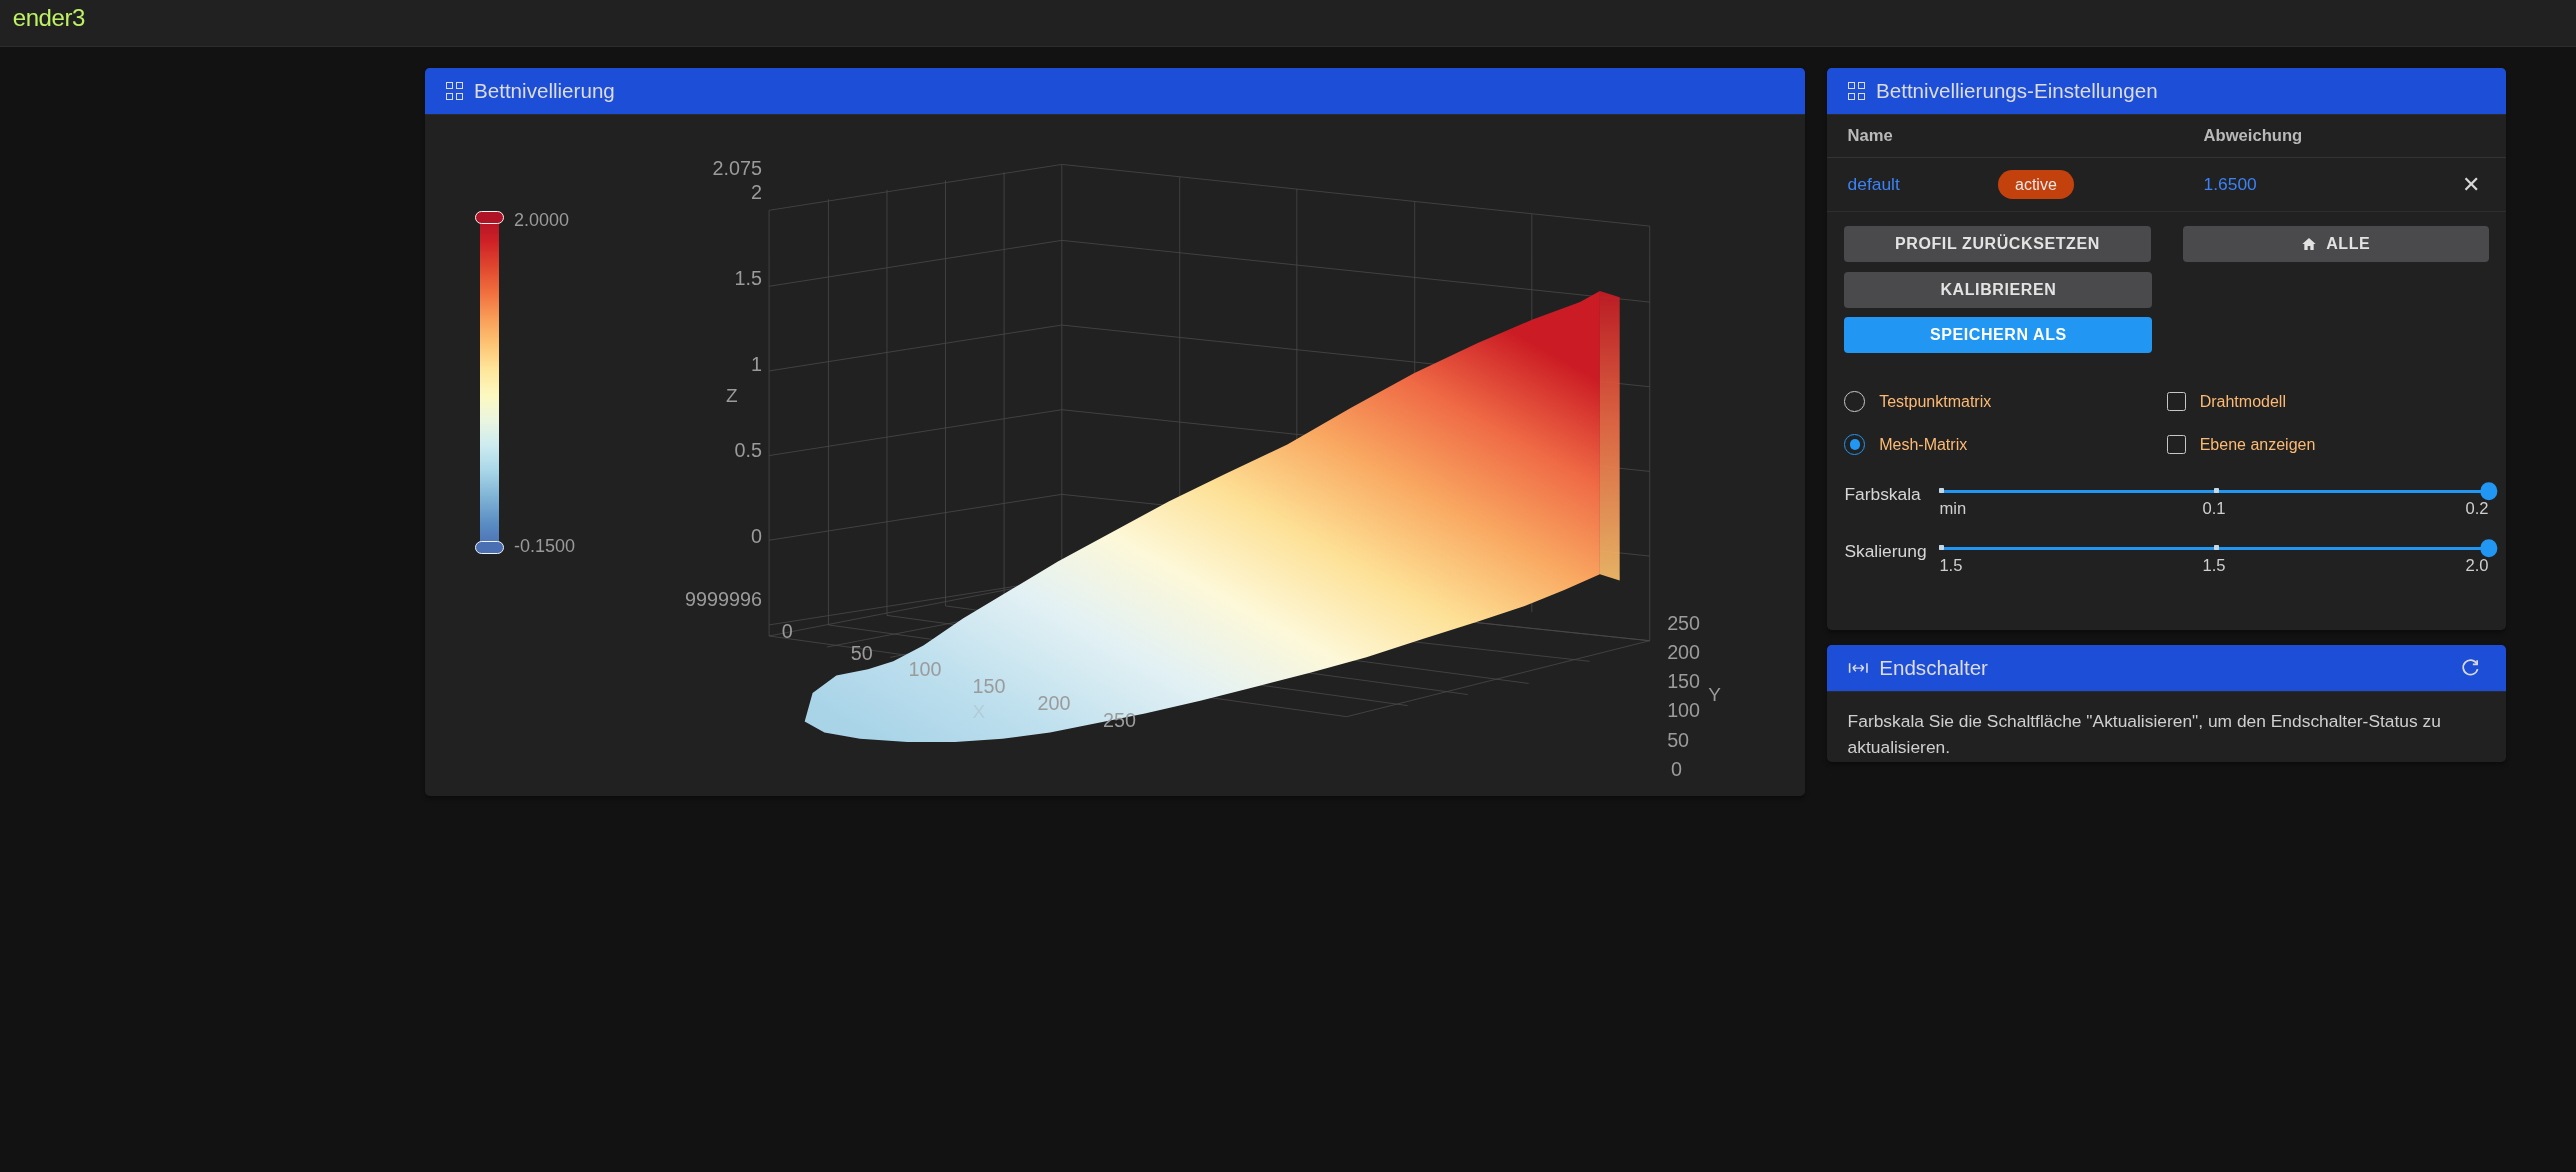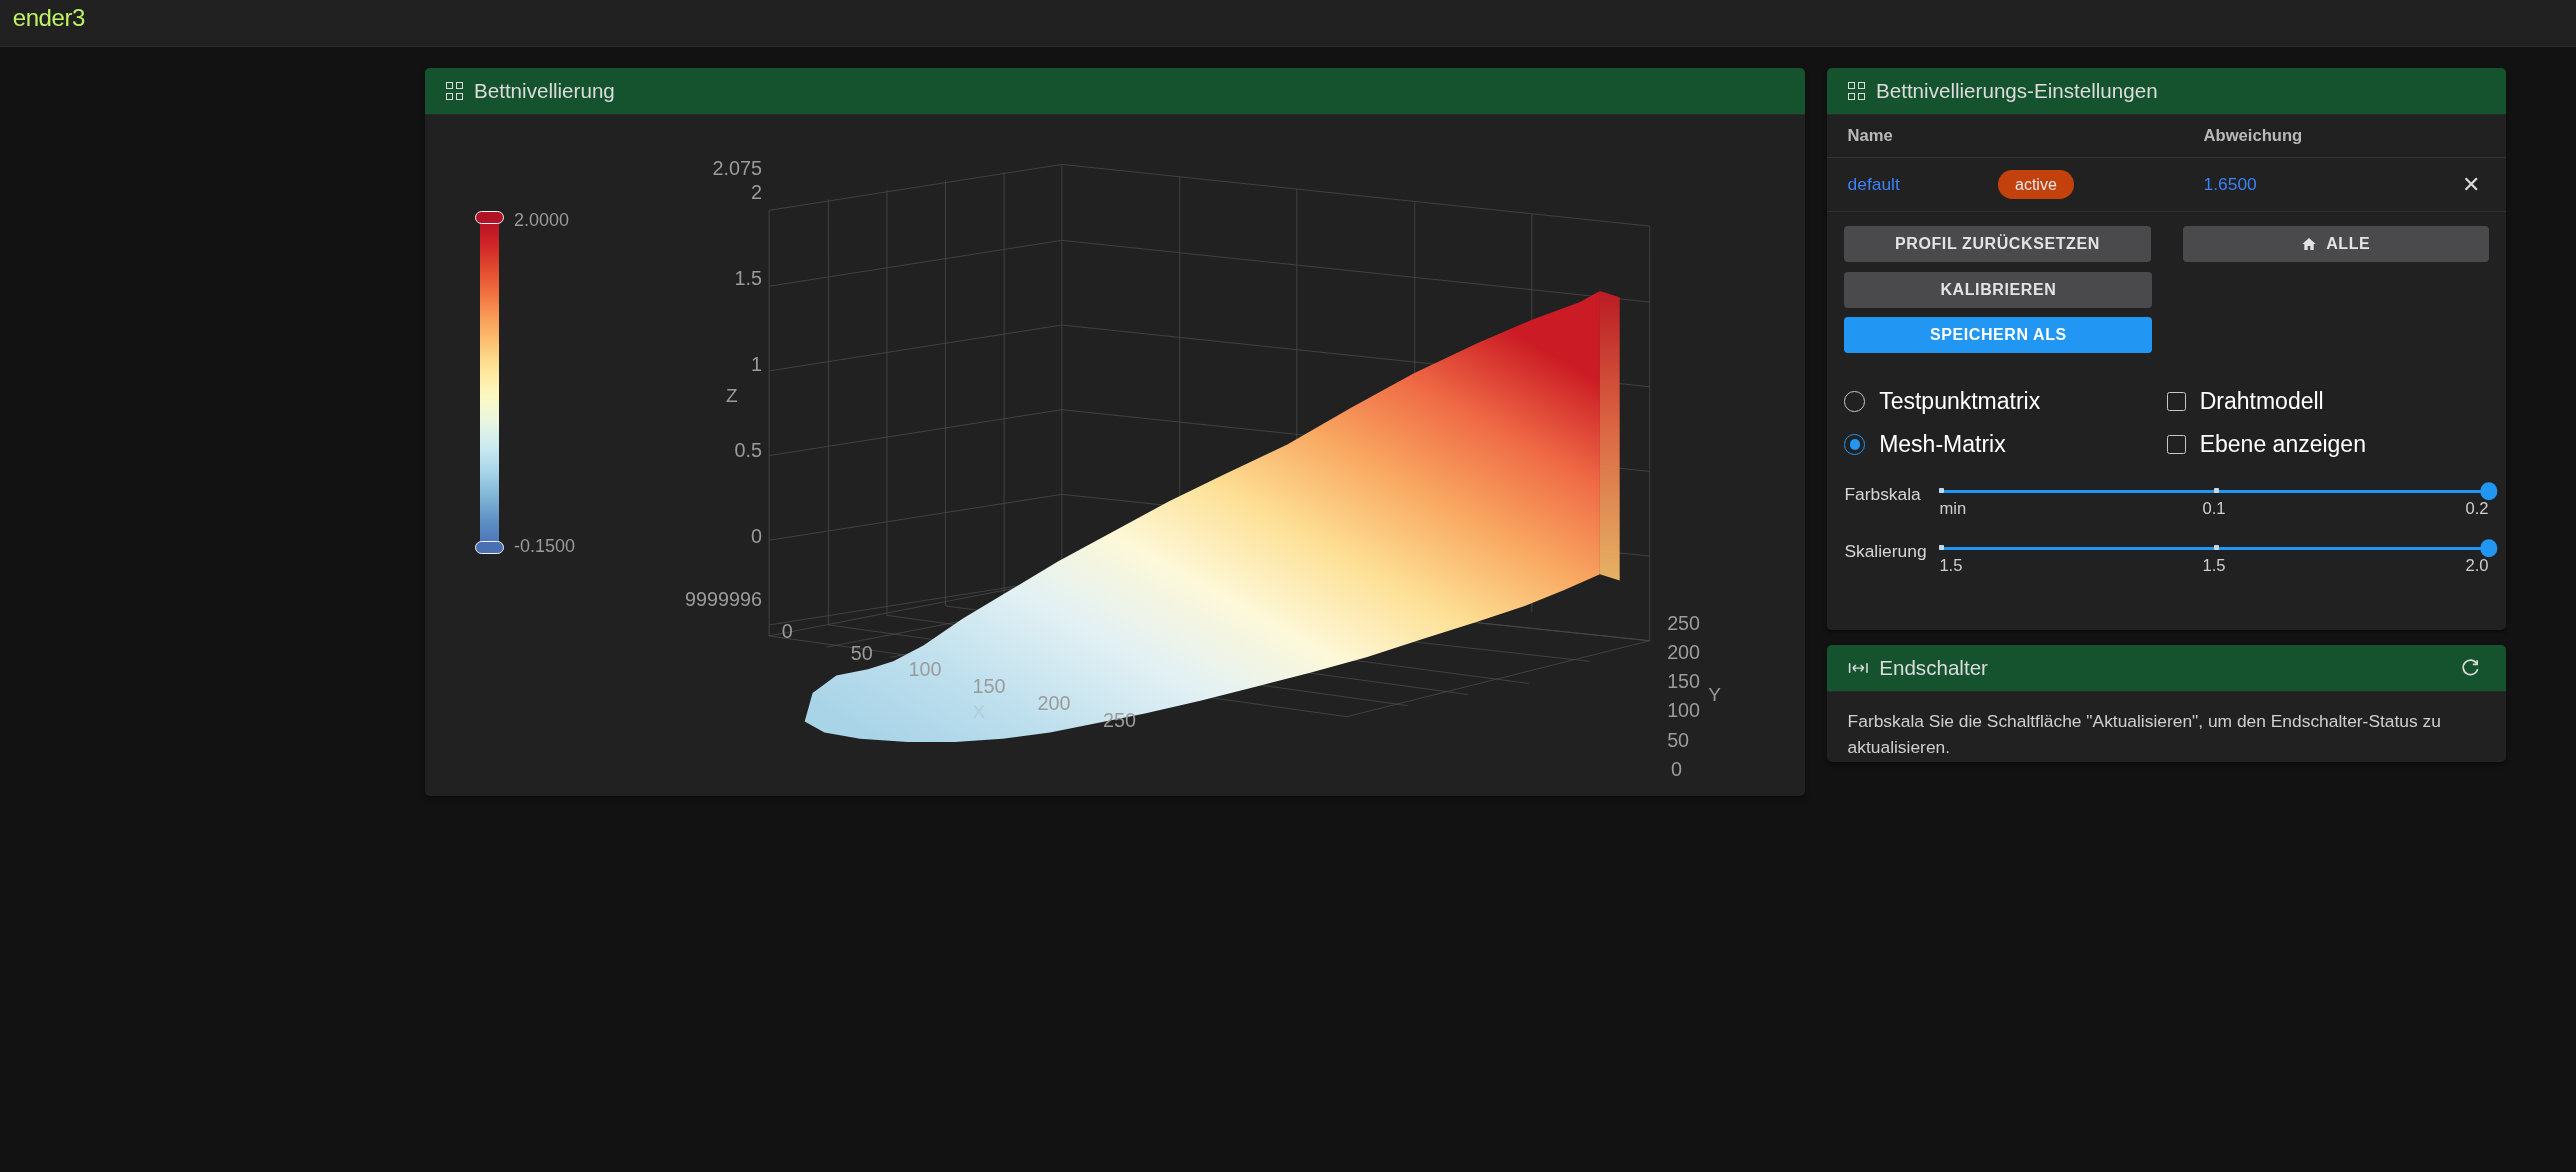"Bettnivellierung" .panel-head { background: #14532d -> #1d4ed8 }
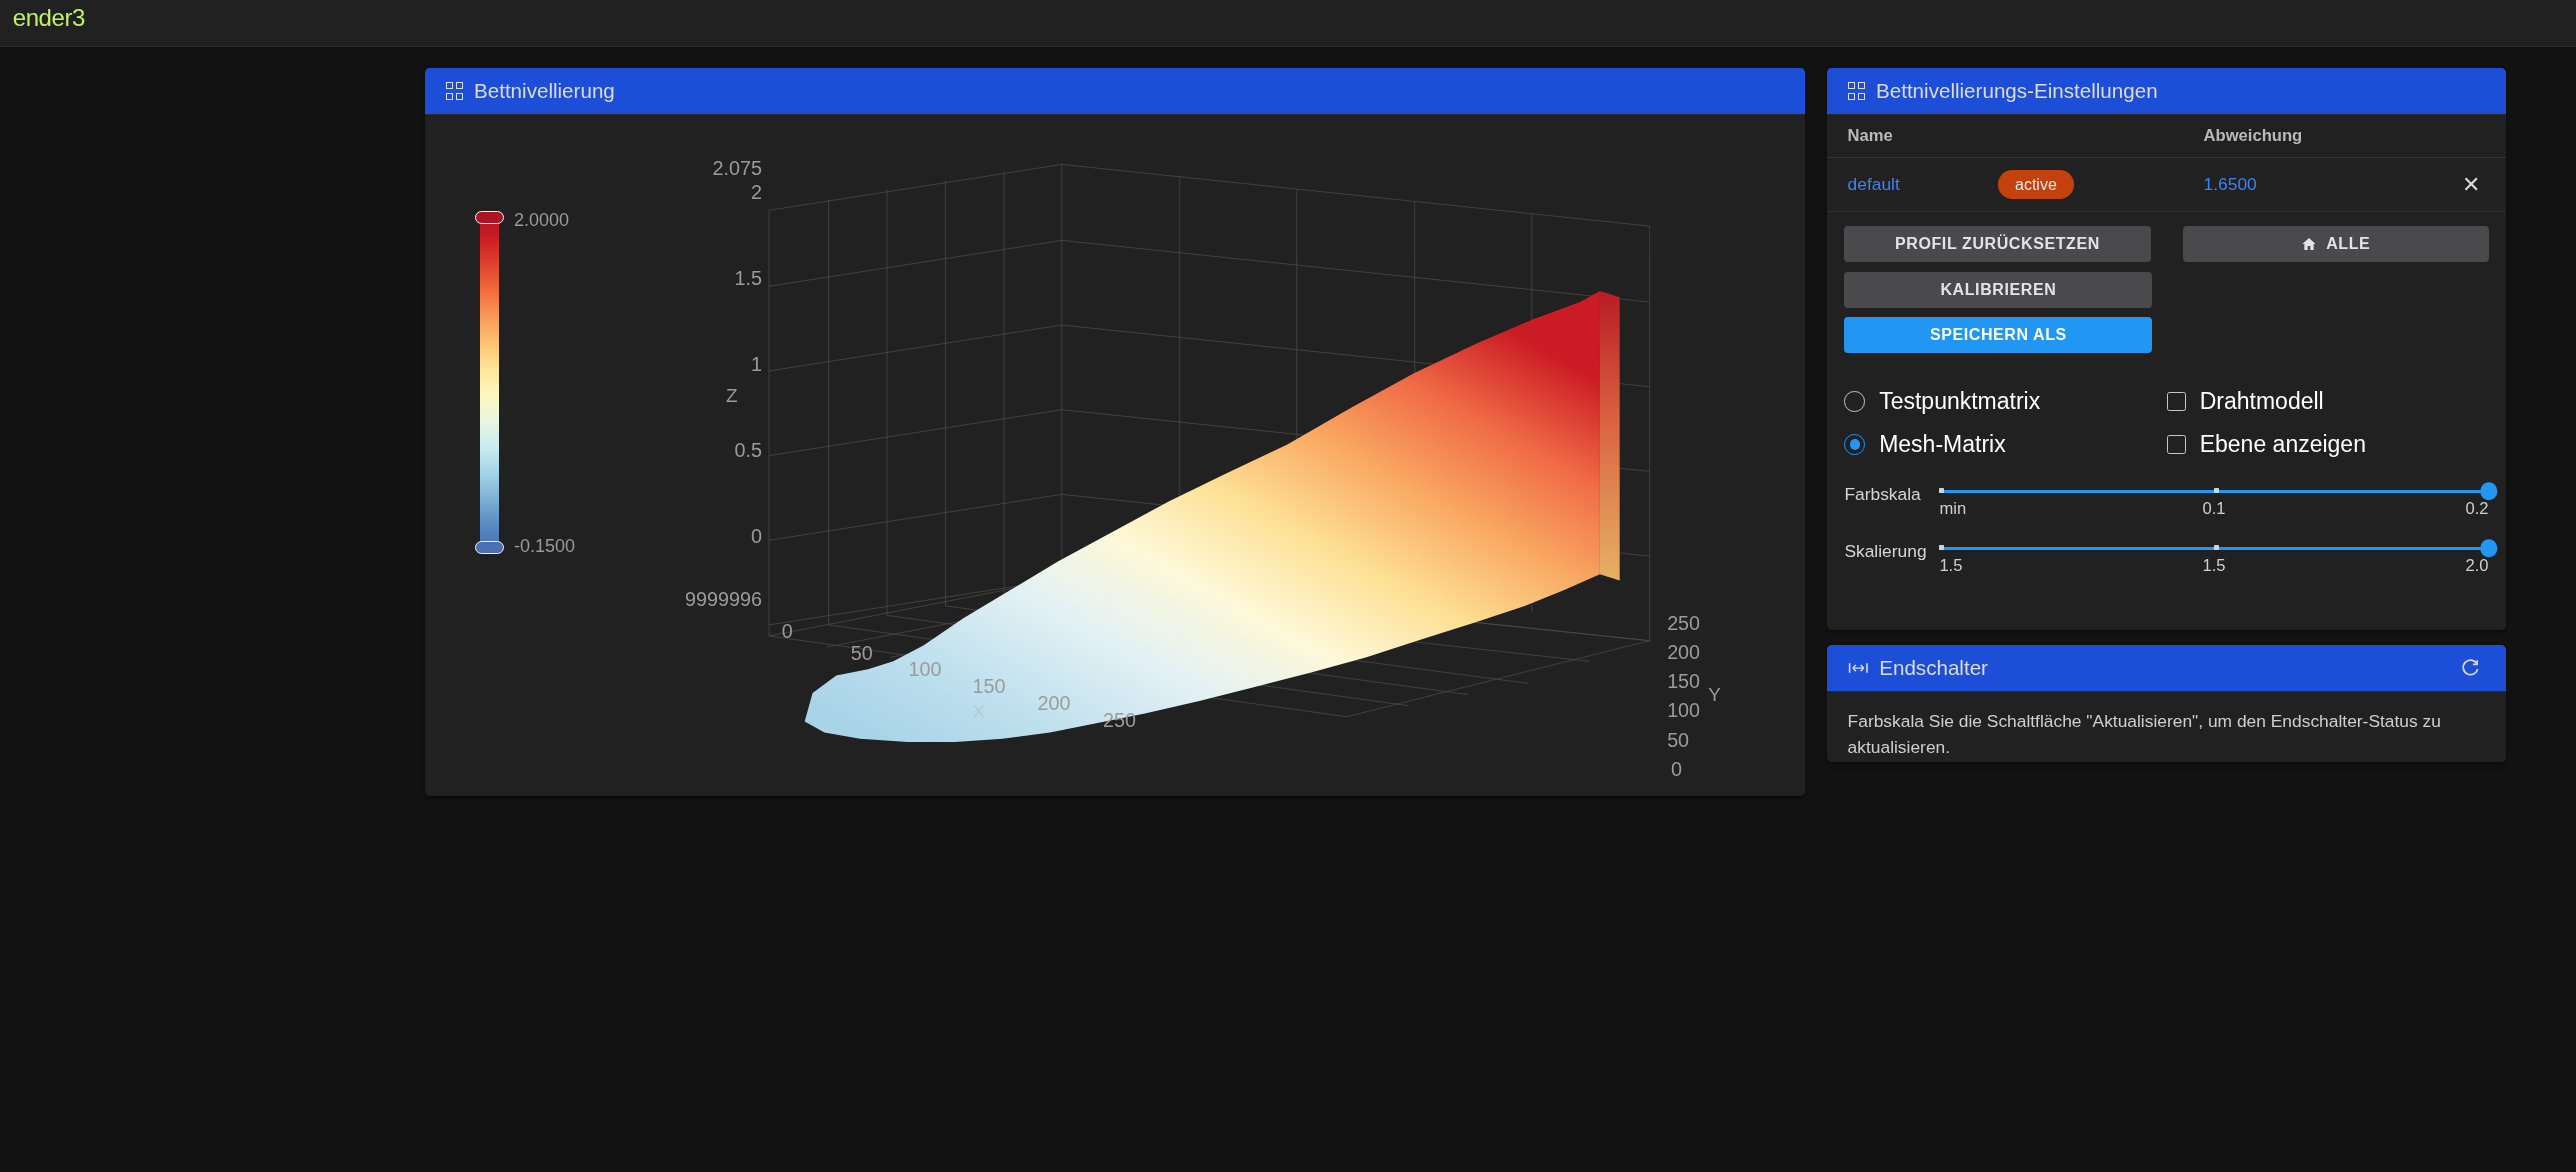"Testpunktmatrix" .opt { color: #ffffff -> #fdba74; font-size: 23px -> 16px }
